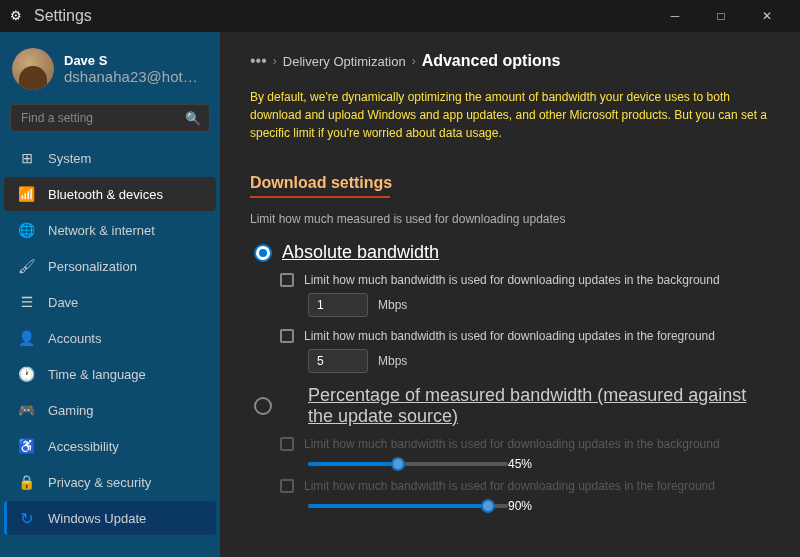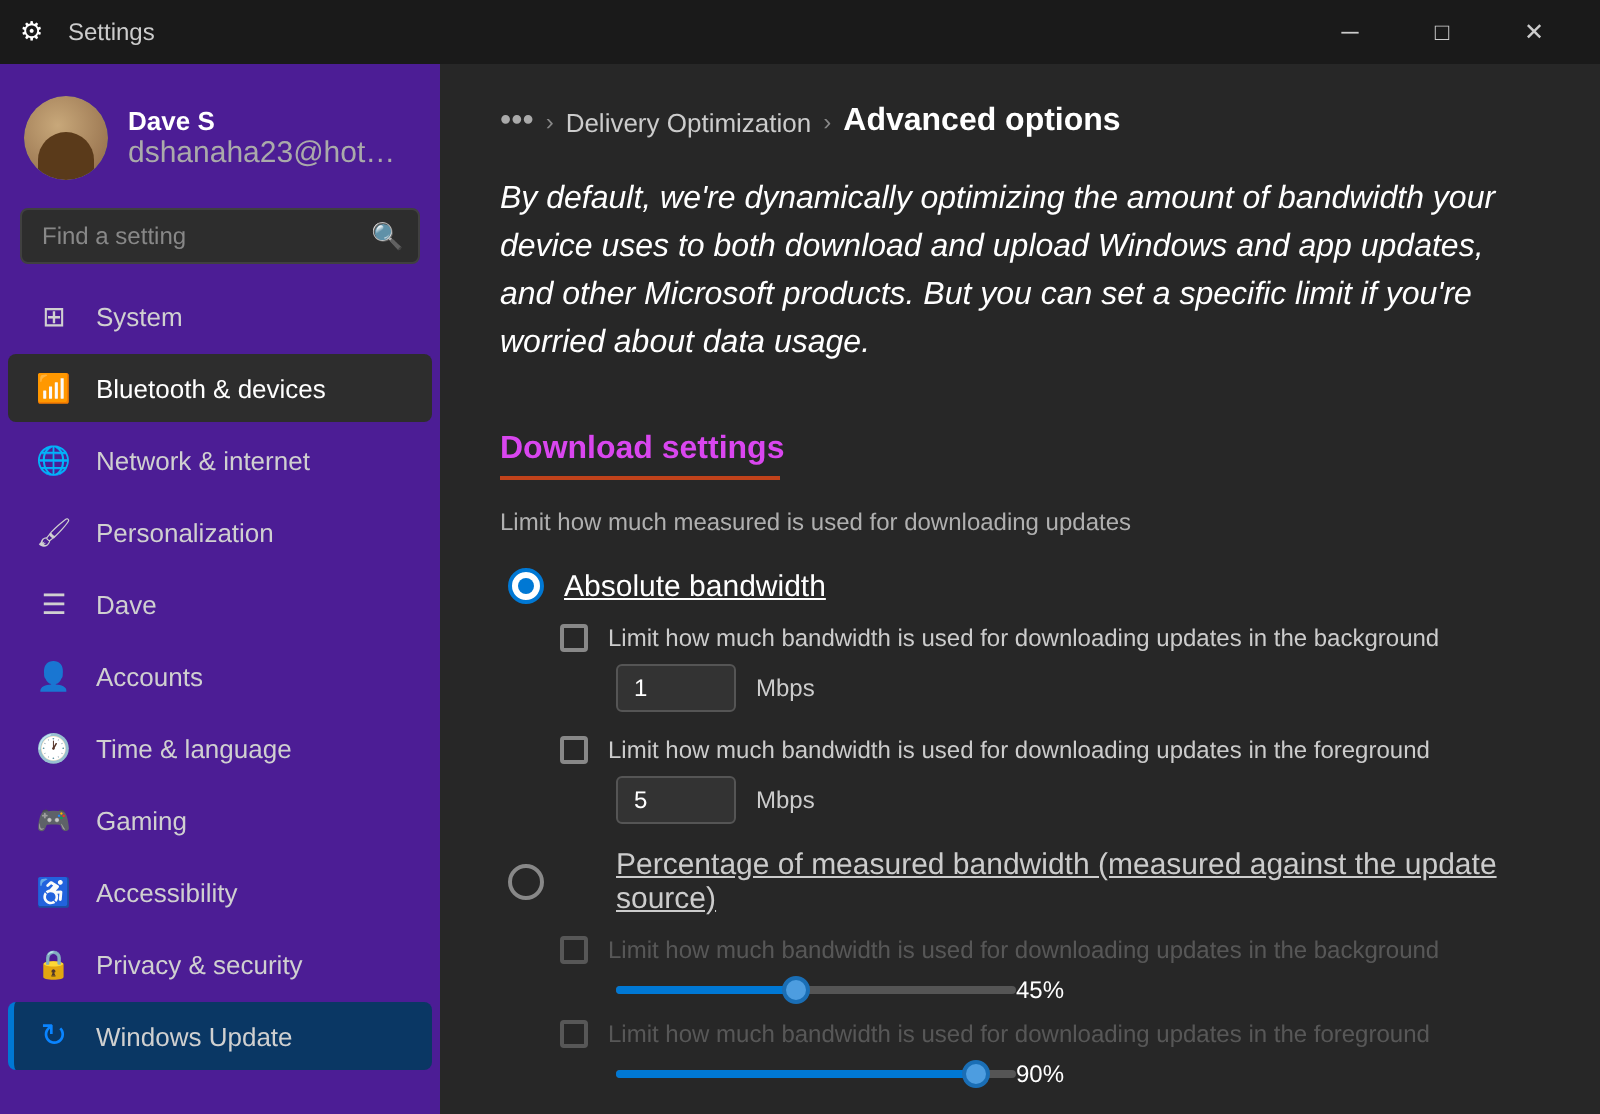"Settings" .titlebar-title { font-size: 12px -> 16px }
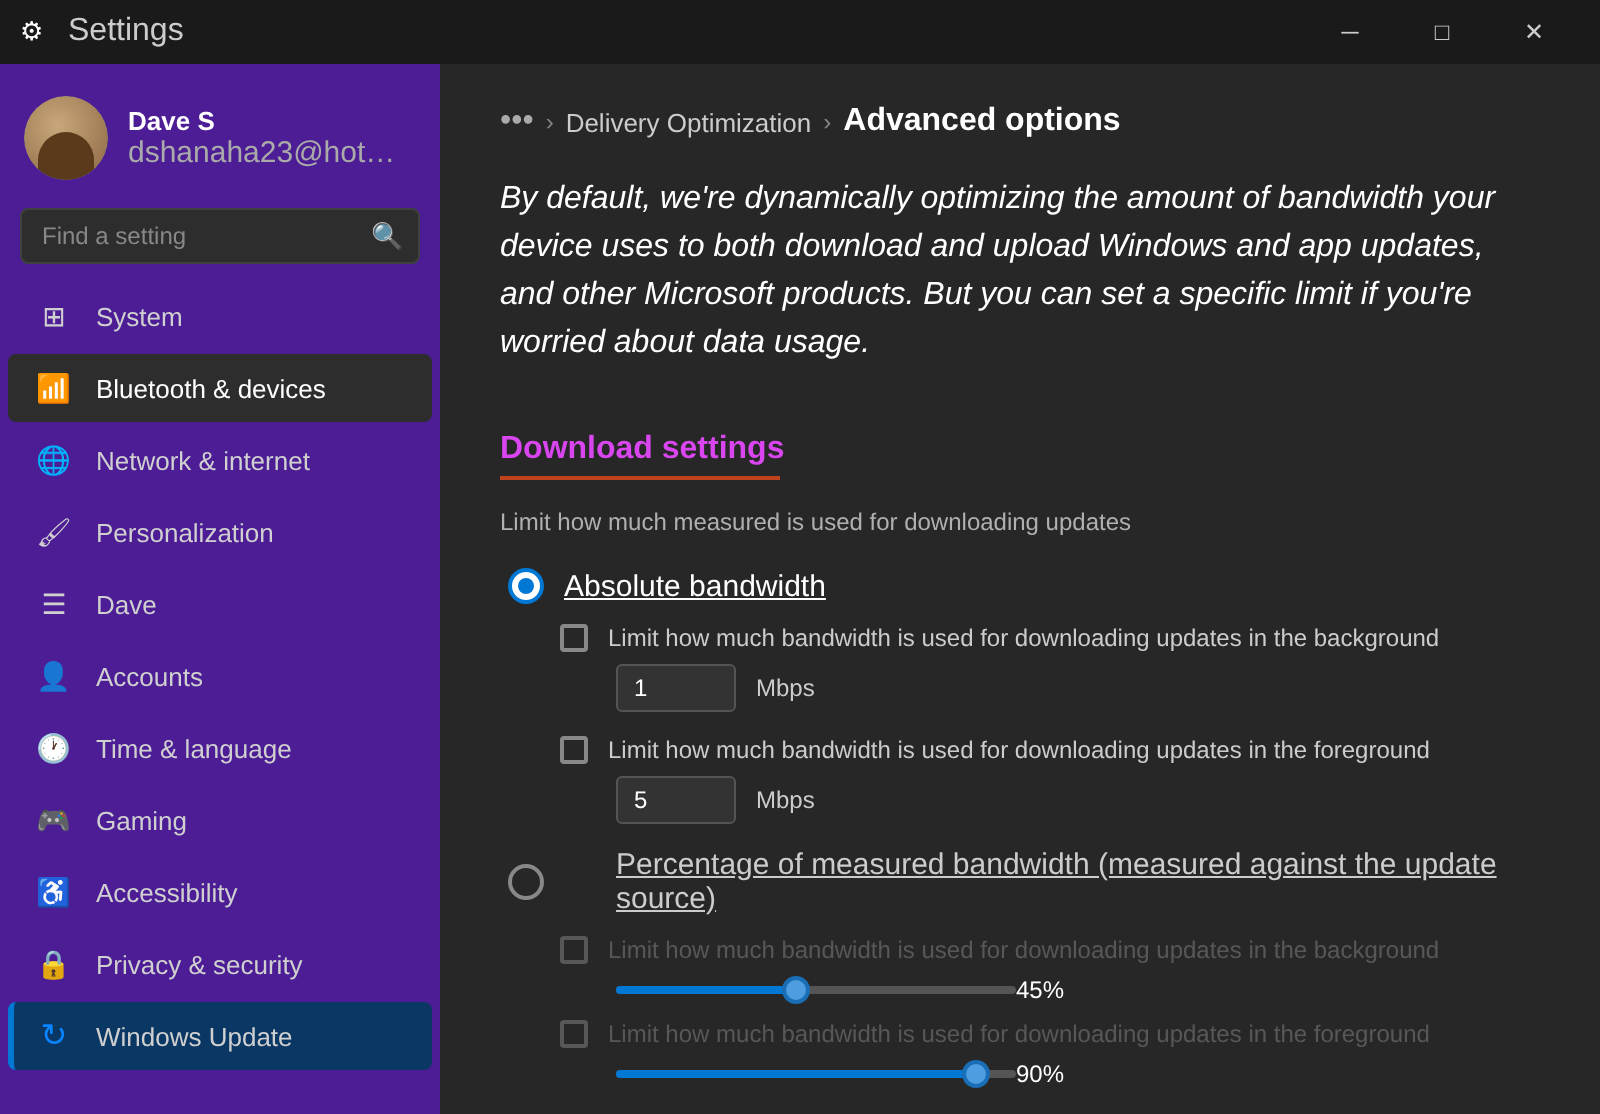"Dave S" .sidebar { background: #4c1d95 -> #0c4a6e }
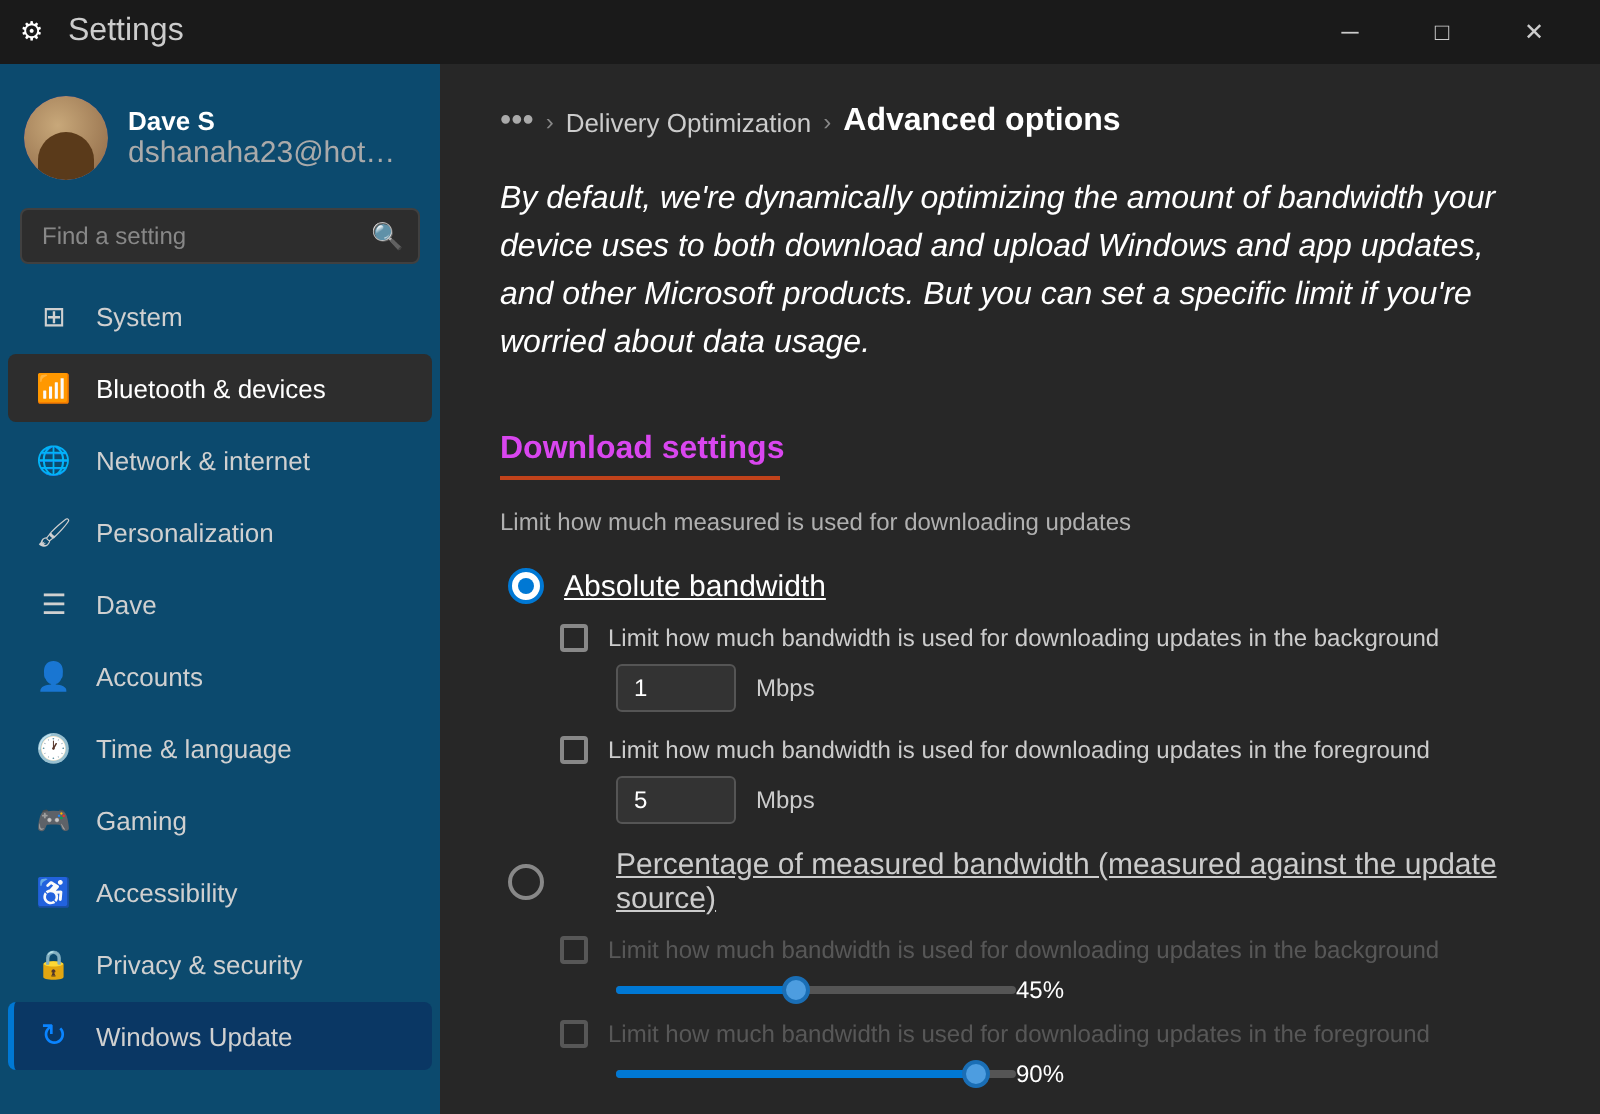"By default, we're dynamically optimizing" .description { color: #ffffff -> #fde047; font-size: 16px -> 12px; font-style: italic -> none }
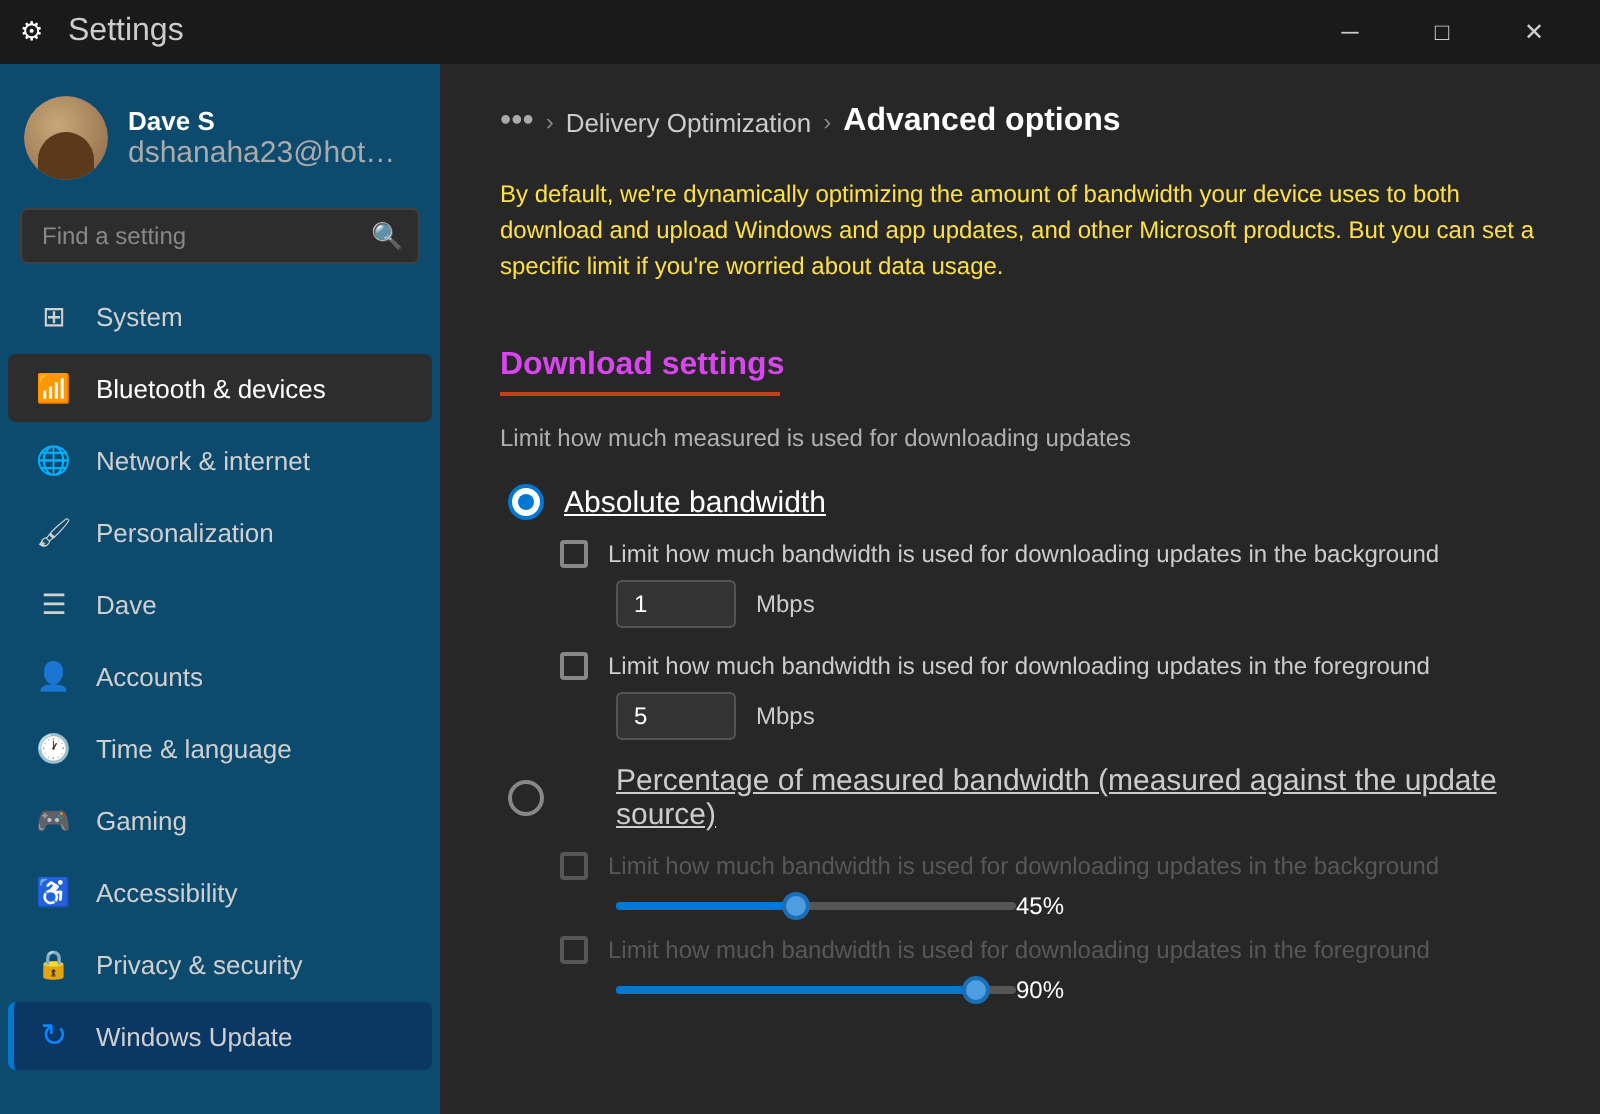"Download settings" .section-header { color: #d946ef -> #fdba74 }
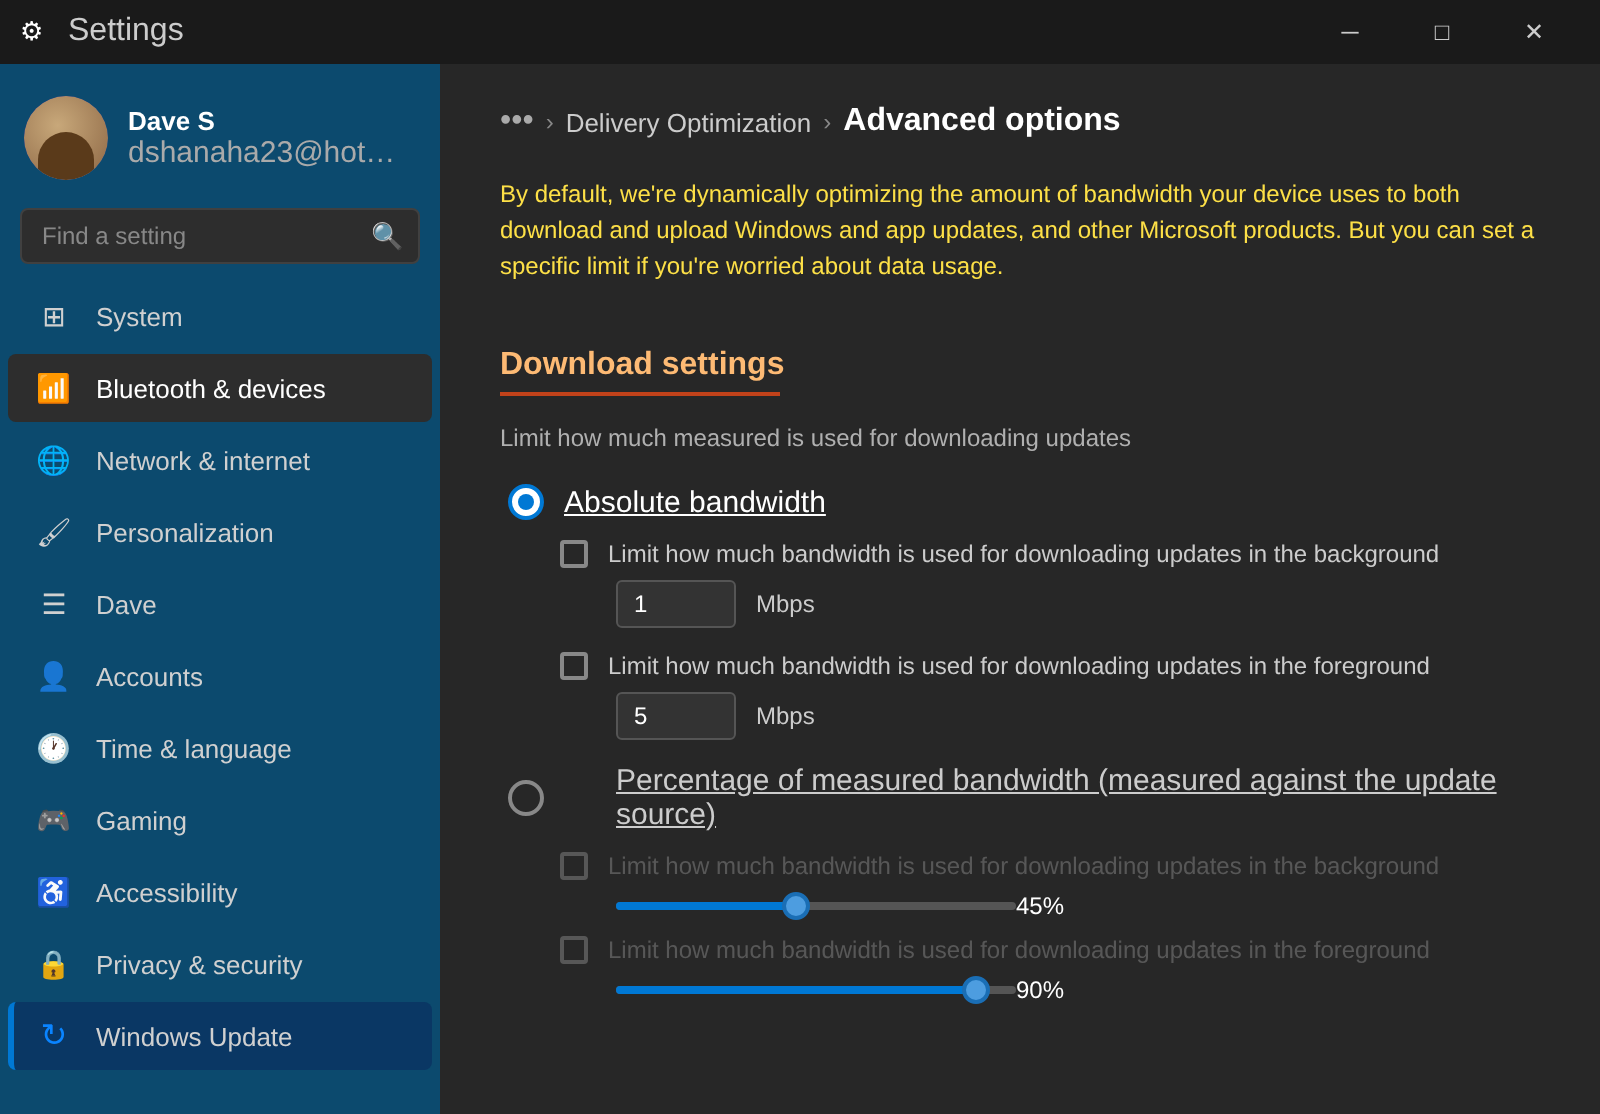"Absolute bandwidth" .radio-label { font-size: 15px -> 18px }
